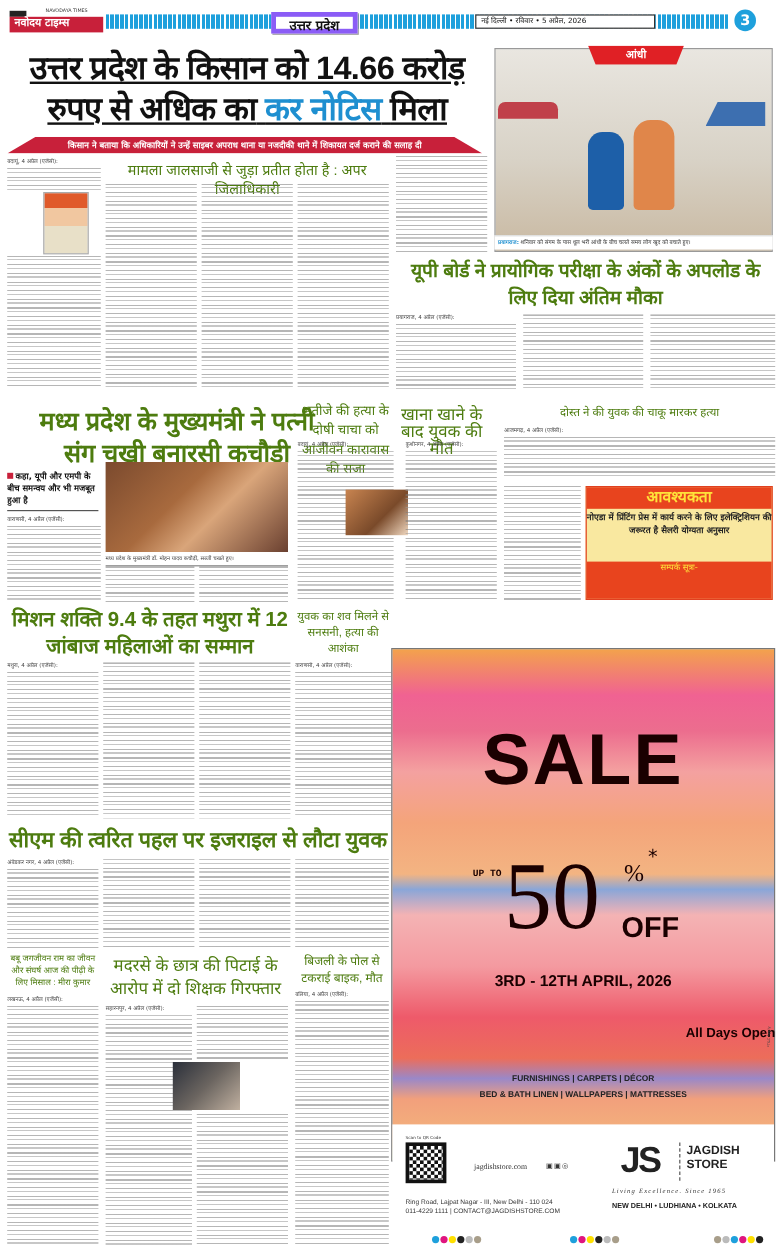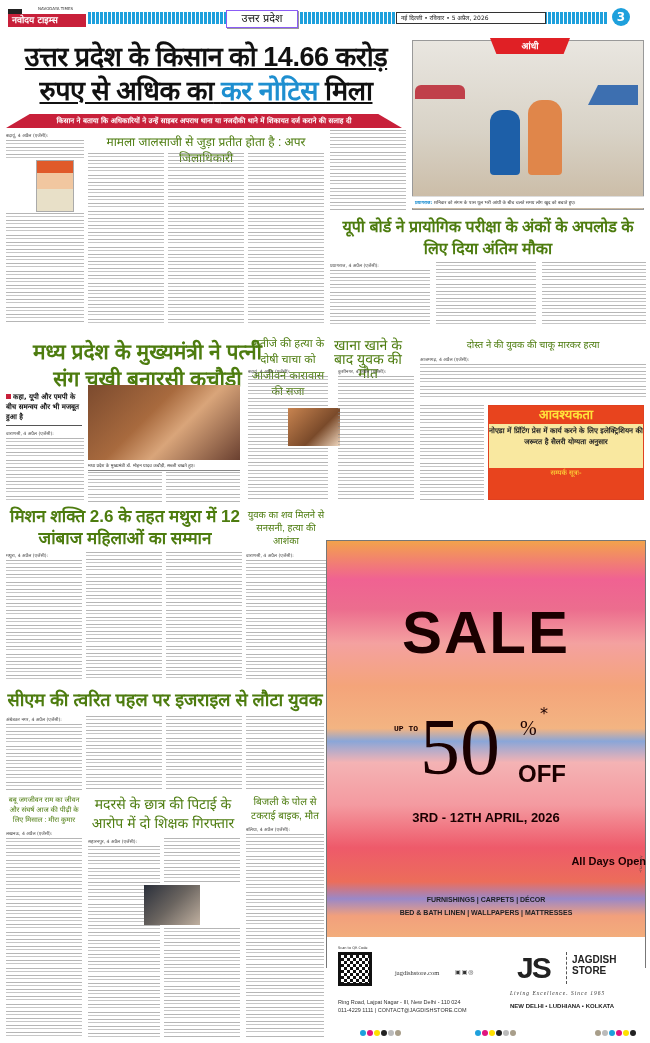"उत्तर प्रदेश" .section-tag { border: 1px solid #8b5cf6 -> 4px solid #8b5cf6; font-weight: normal -> bold }
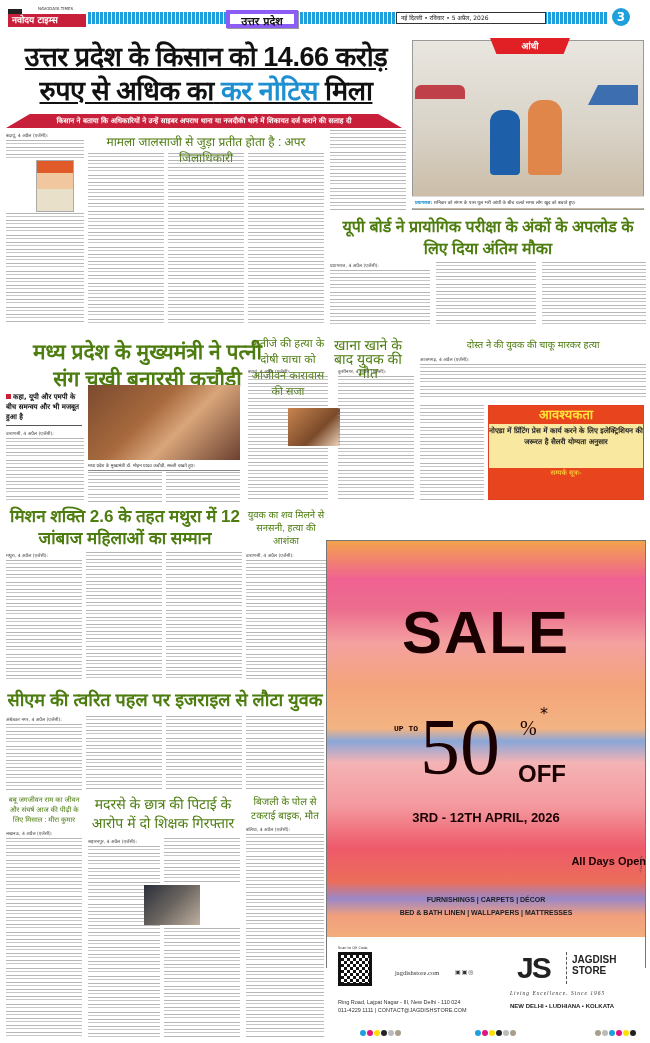"मिशन शक्ति 2.6 के तहत" div.abs { text: 2.6 -> 9.4 }
